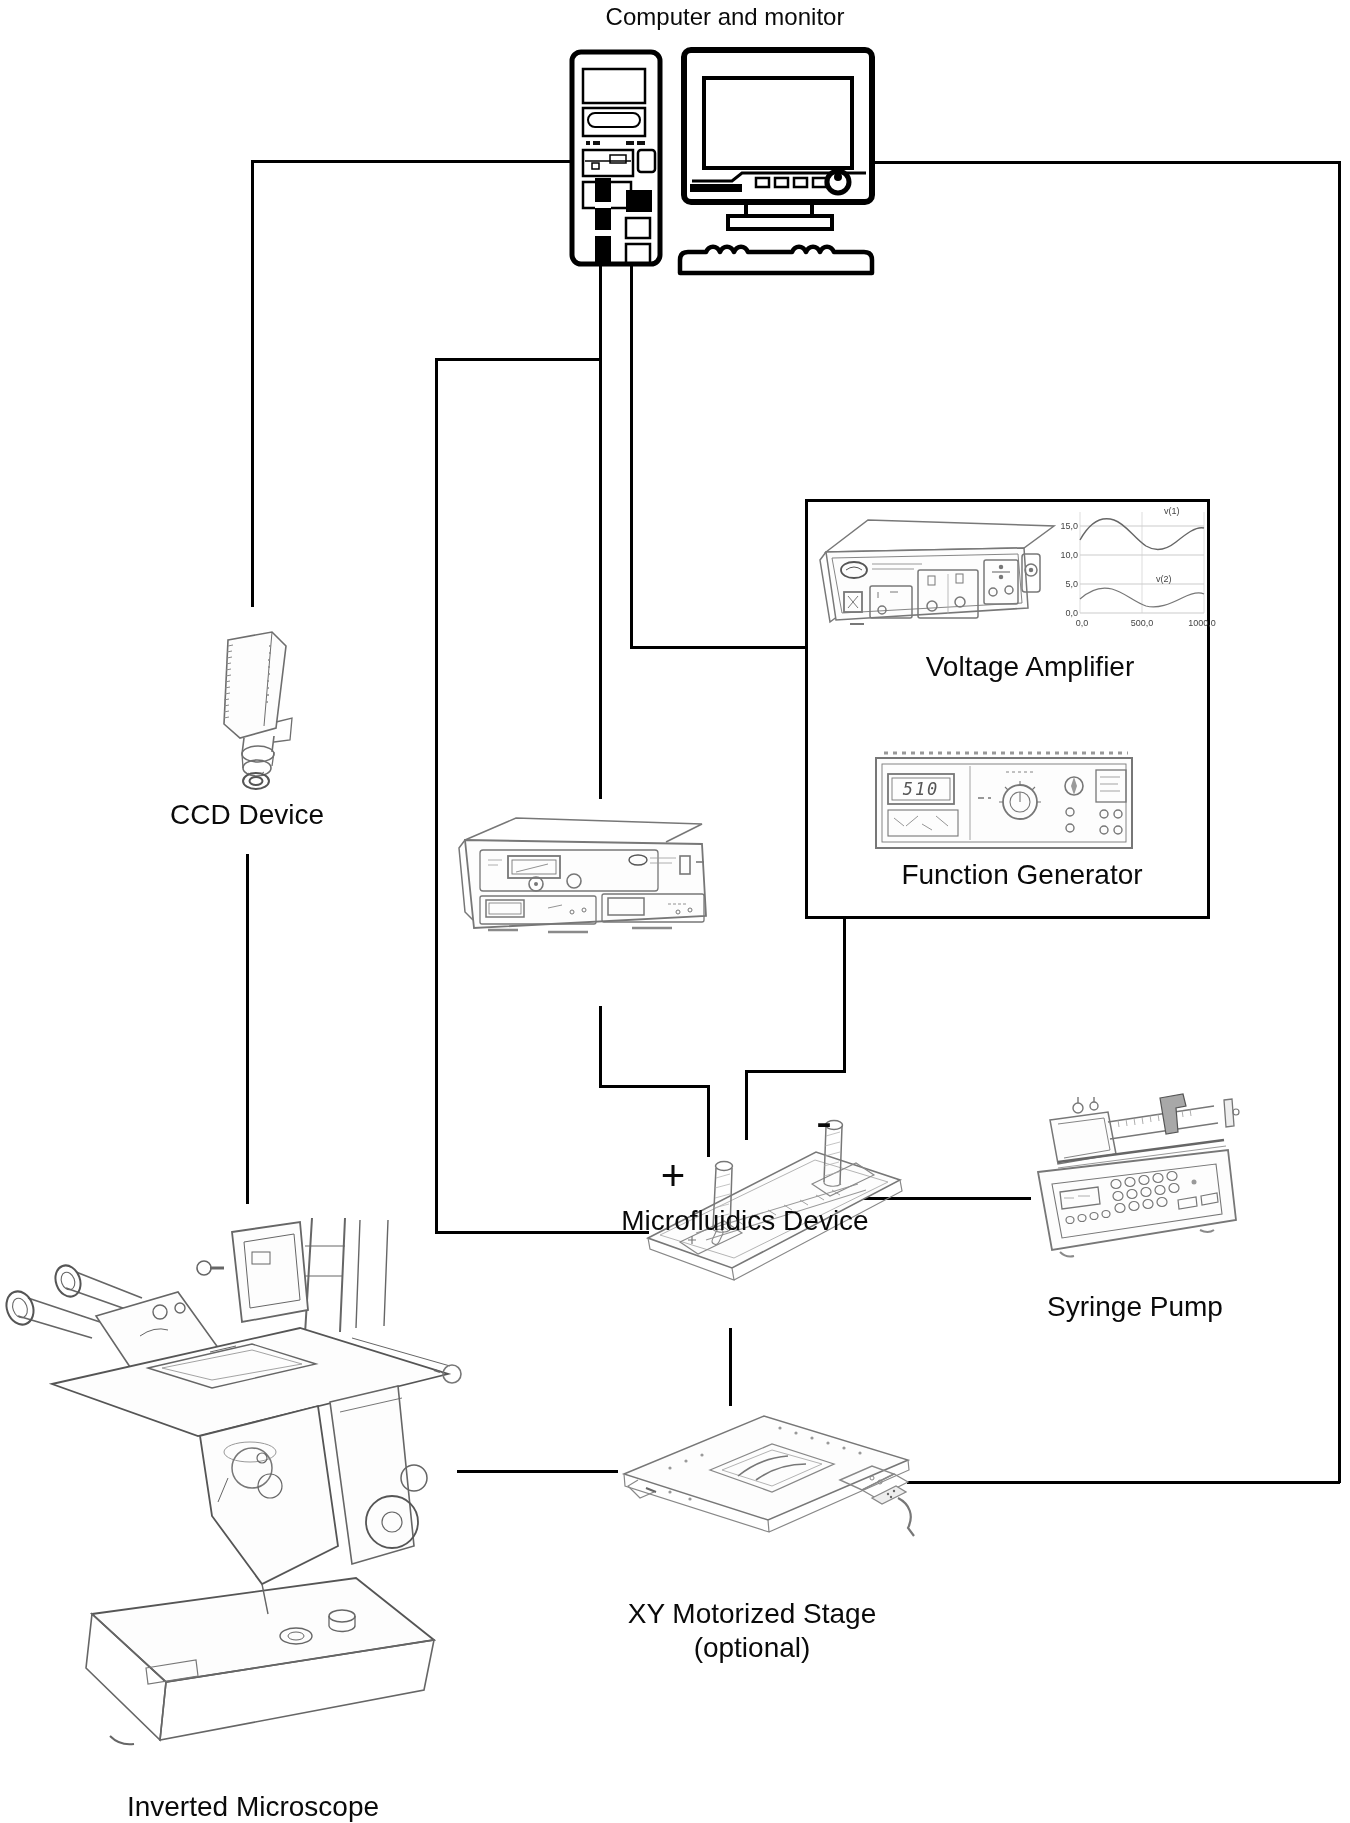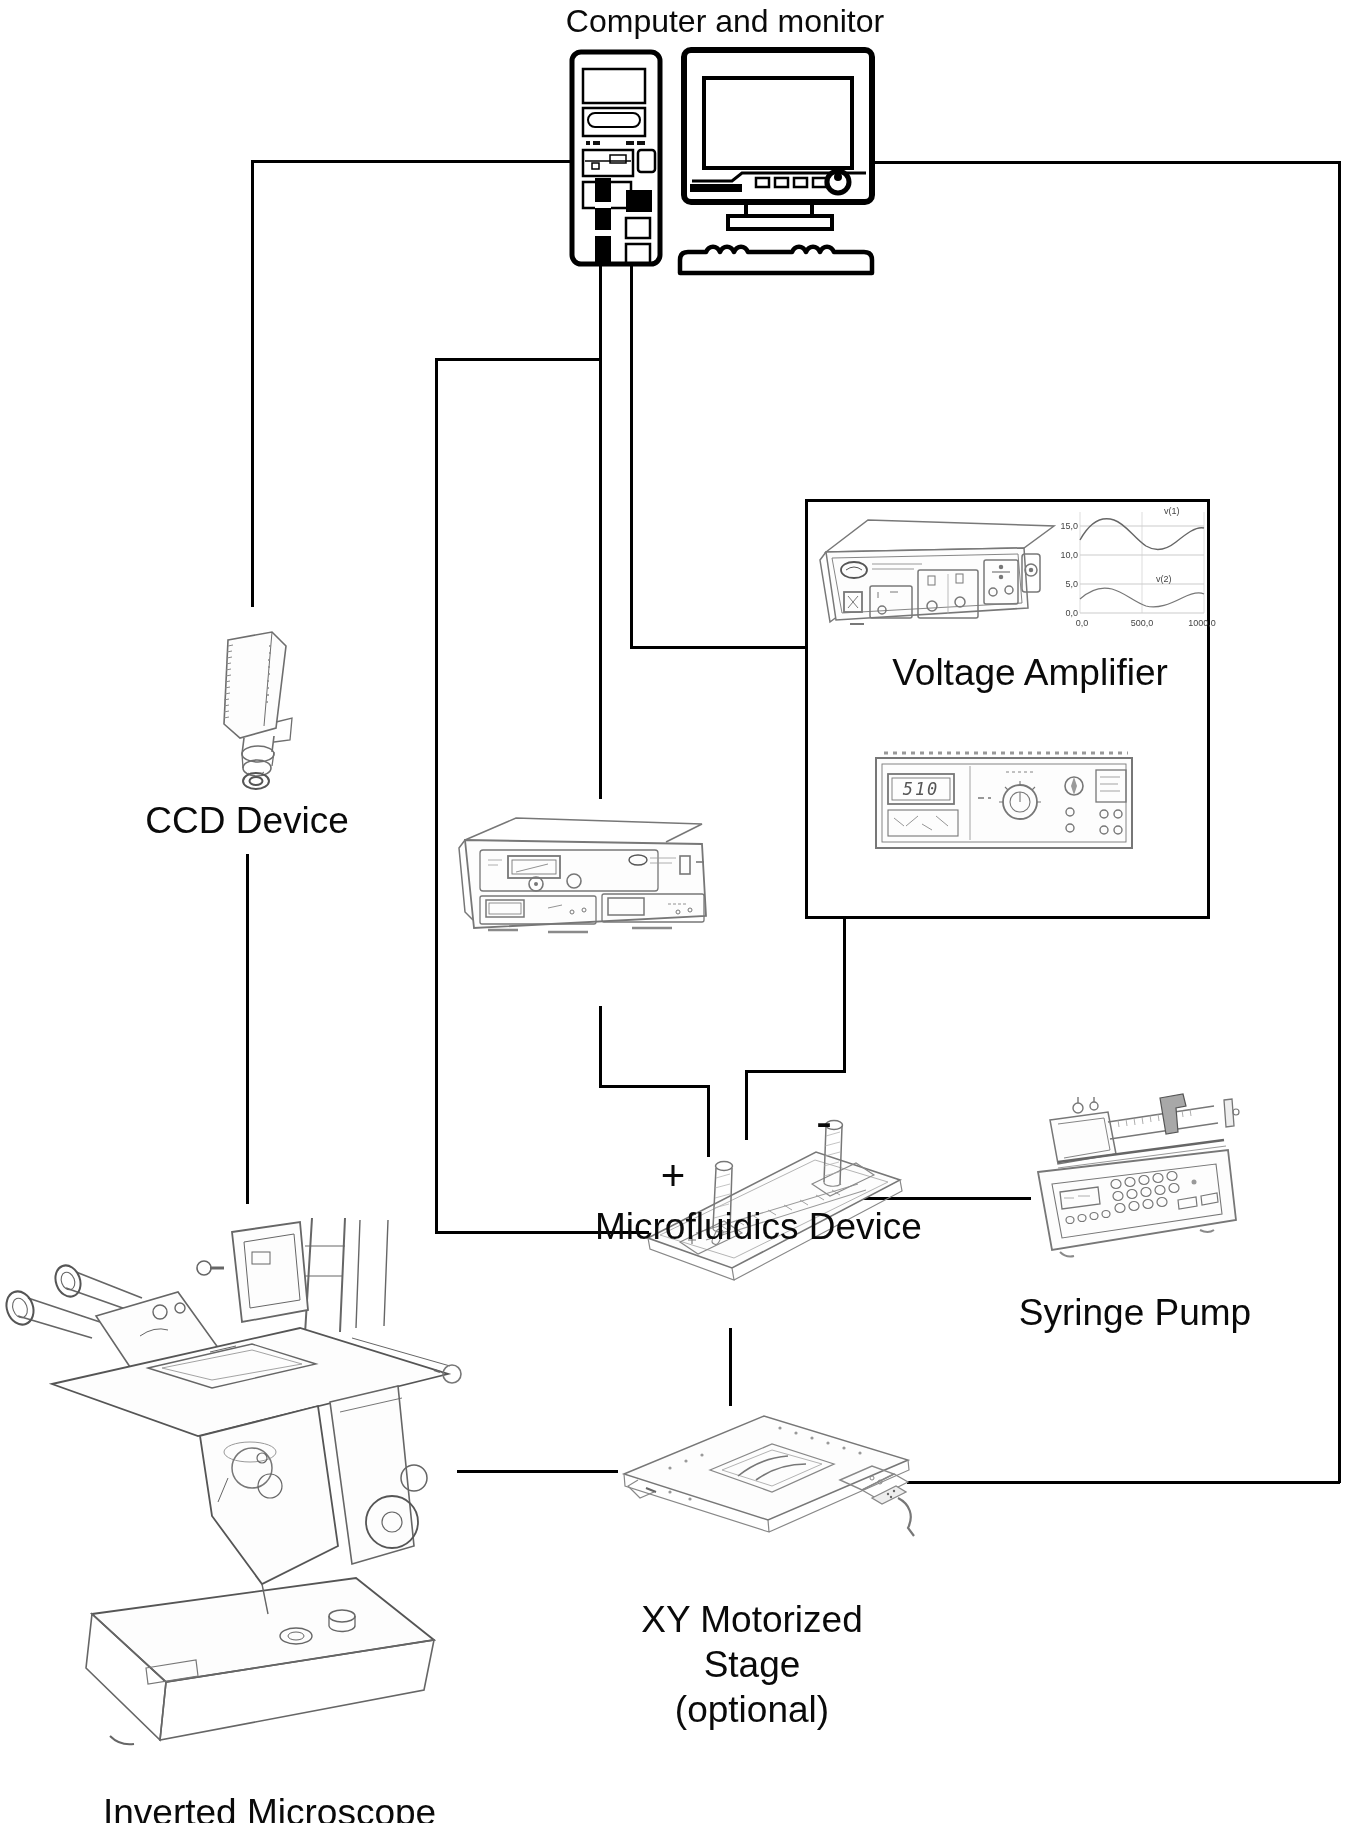"Computer and monitor" div.lbl { font-size: 32px -> 24px }
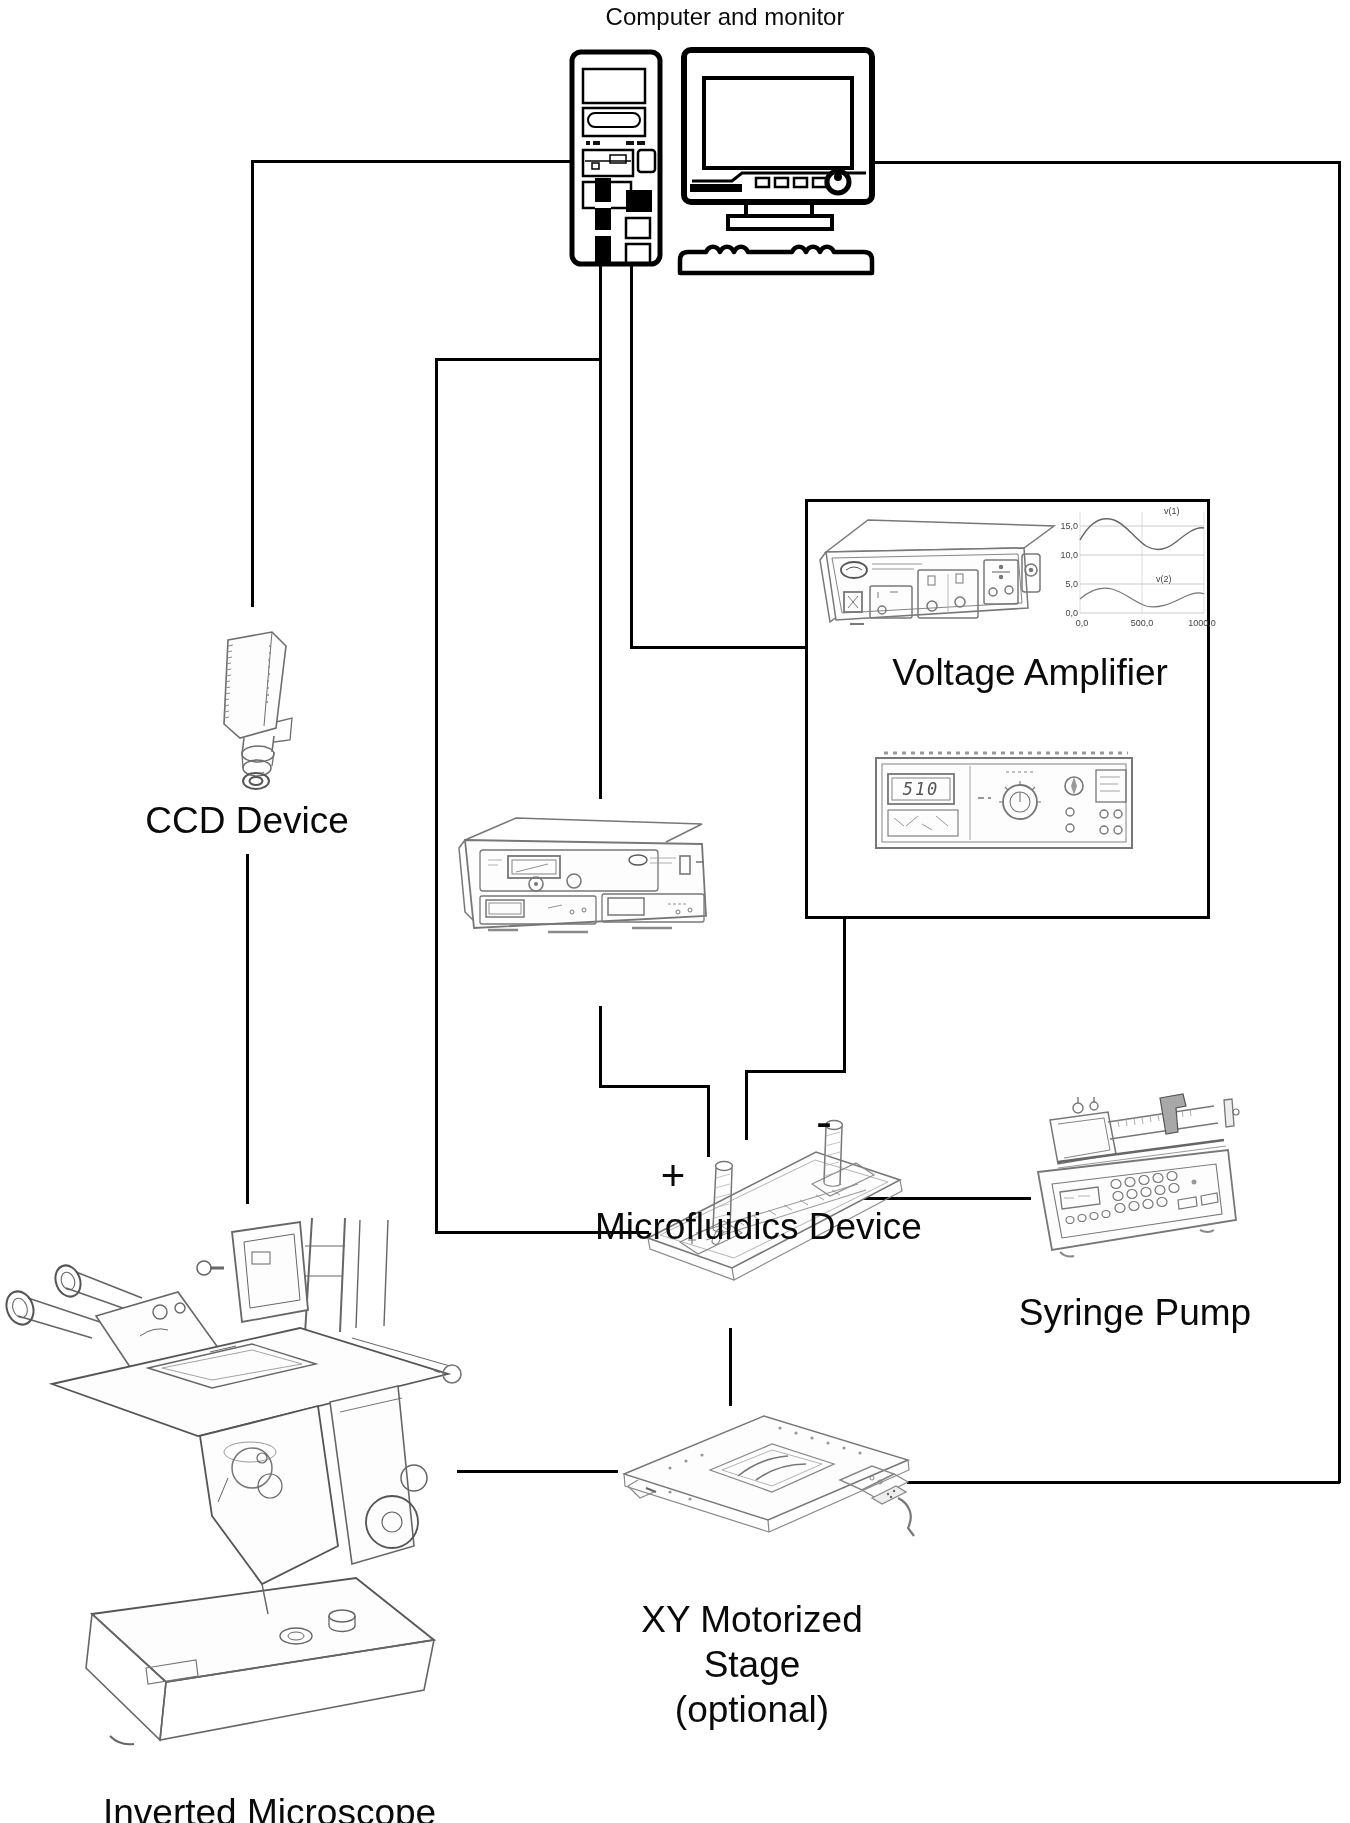"Voltage Amplifier" .lbl { font-size: 37px -> 28px }
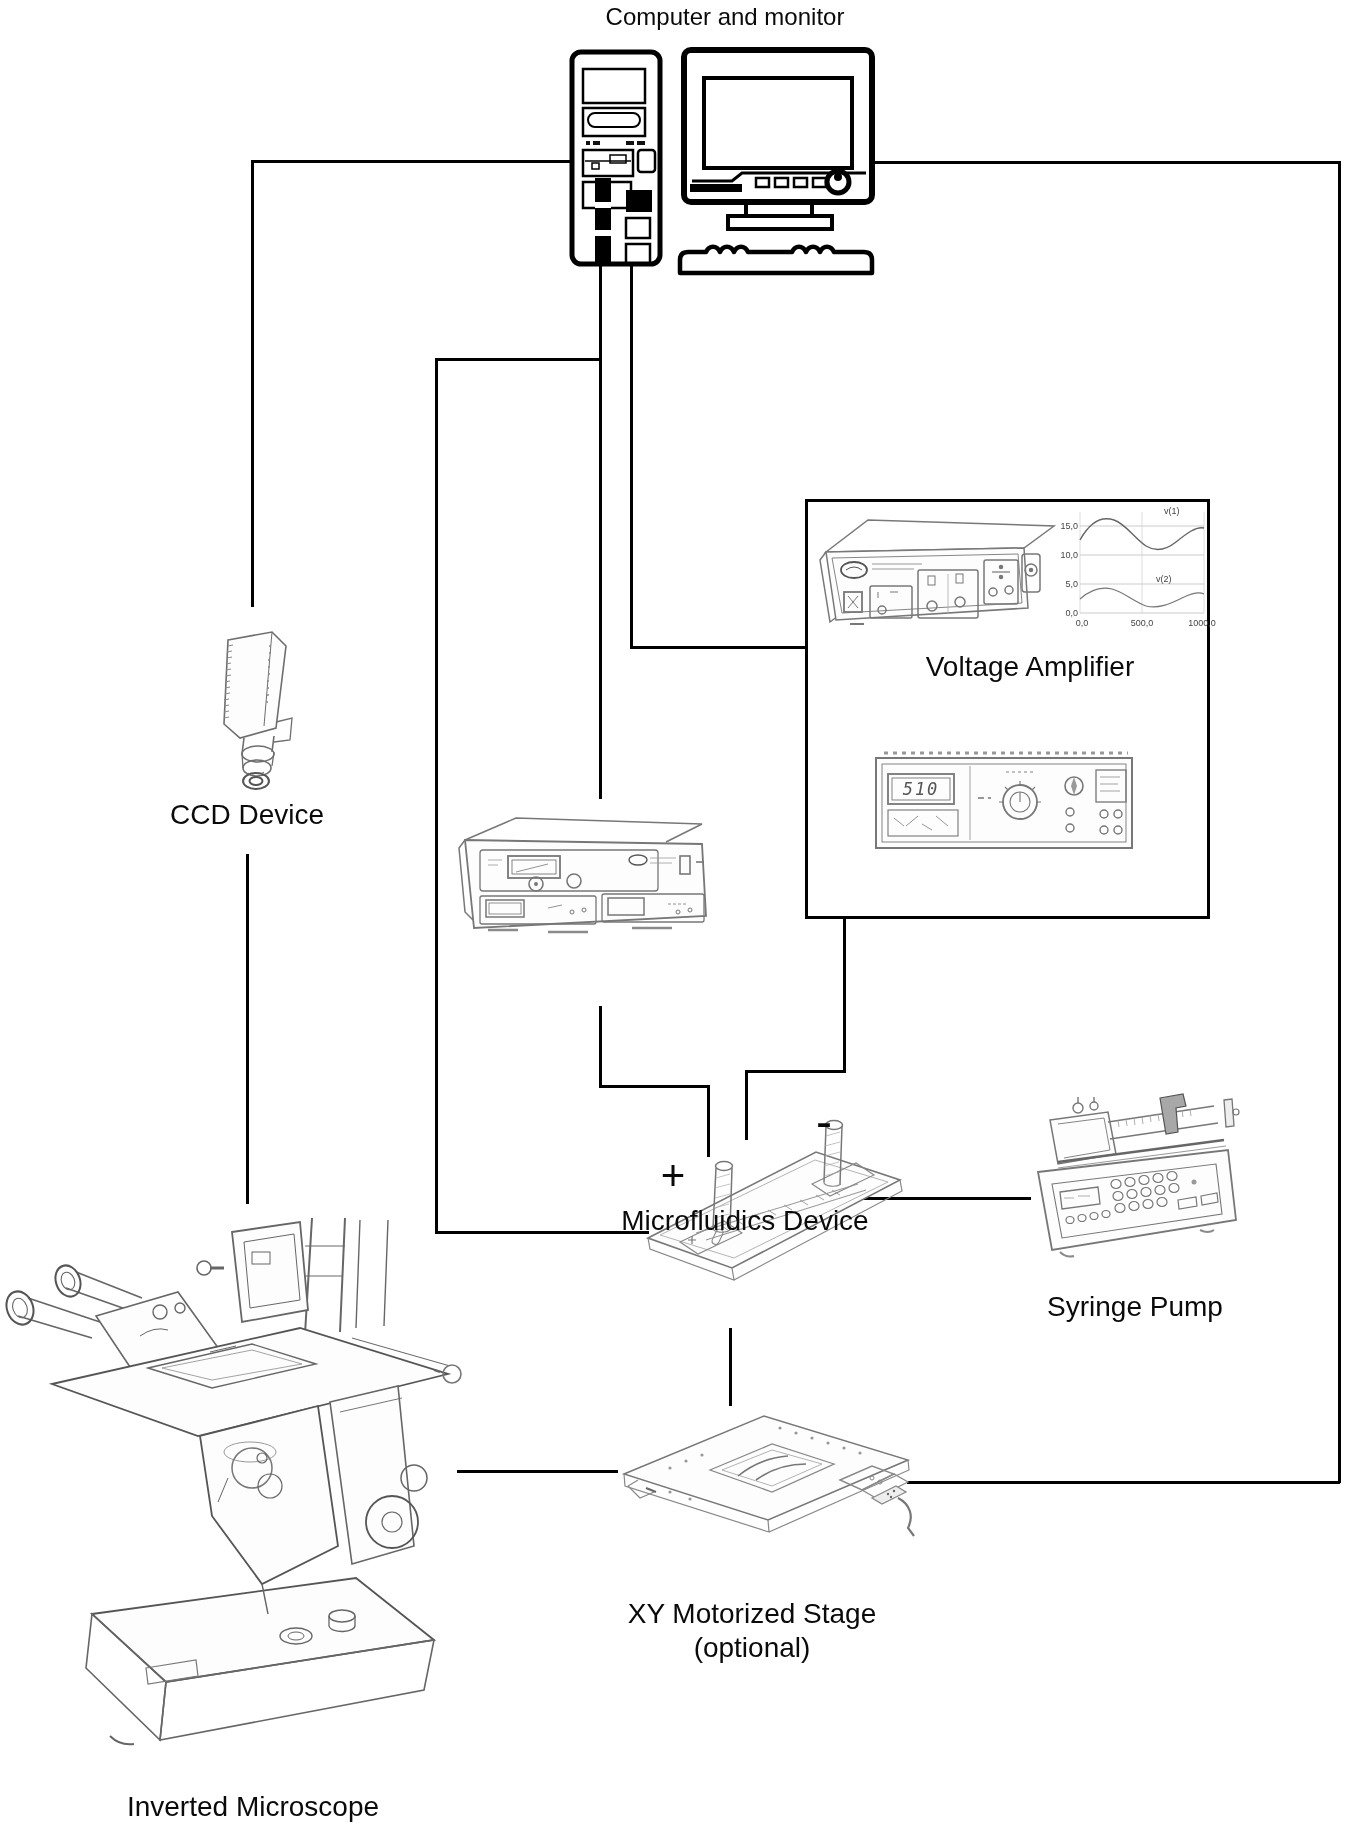"Function Generator" div.lbl { html: none -> <div>Function Generator</div> }
